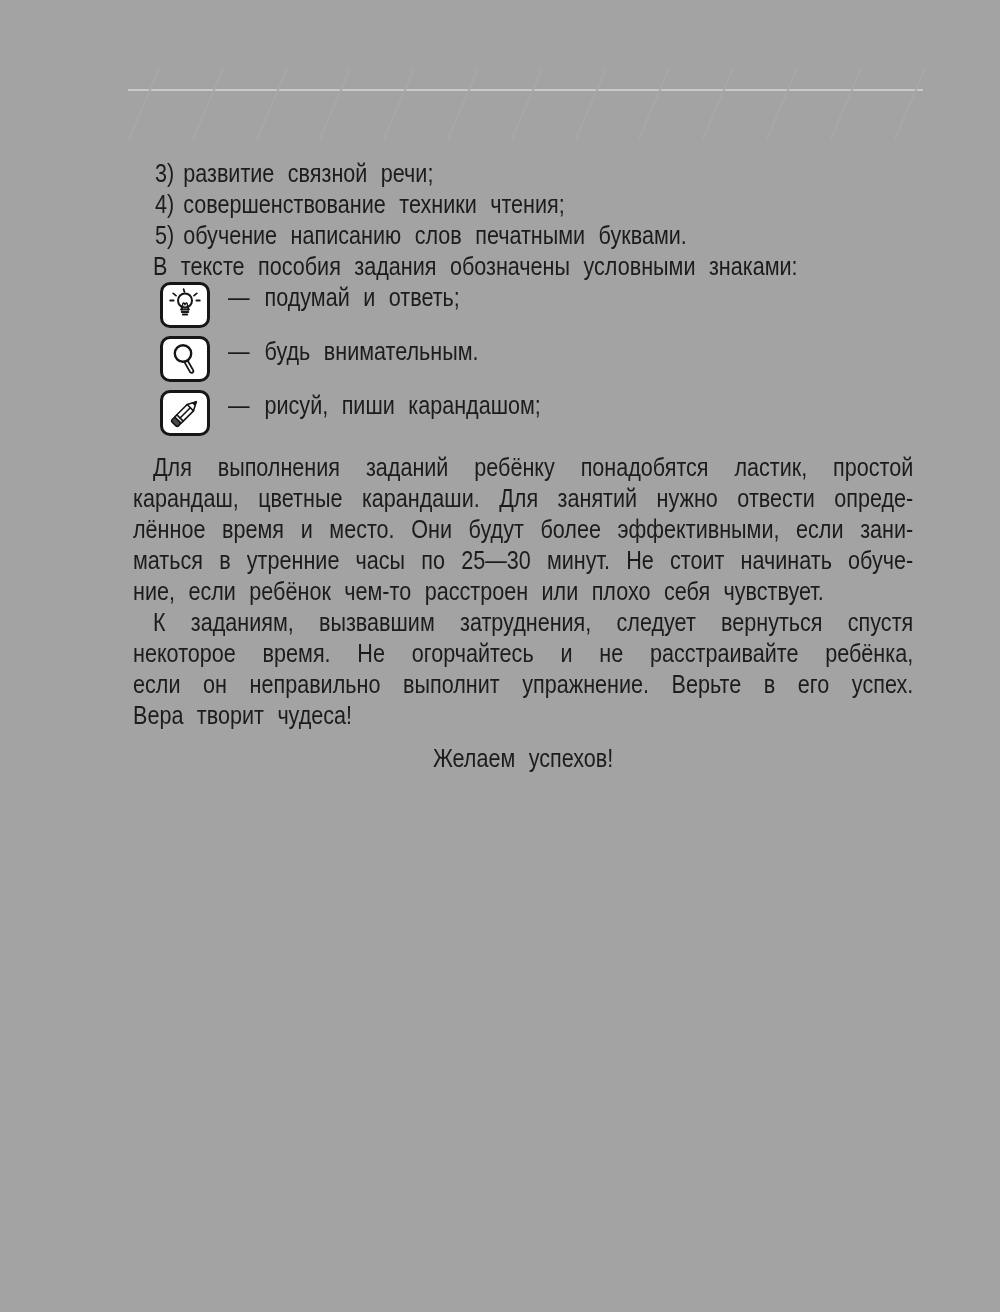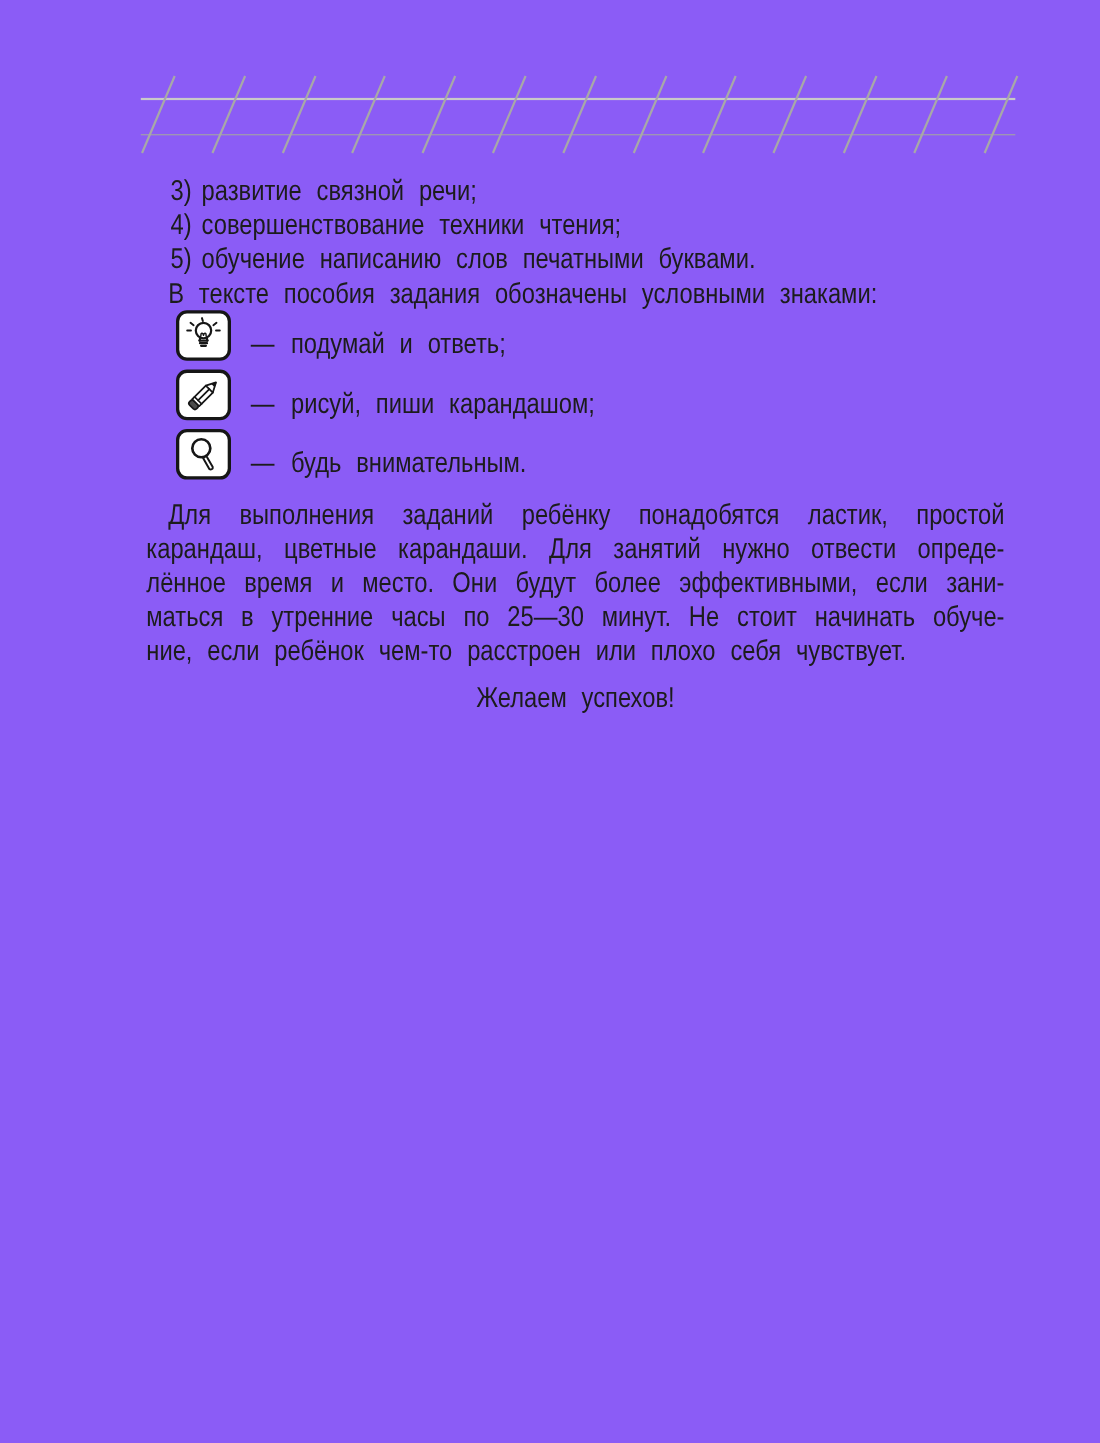"3) развитие связной речи;" .page { background: #8b5cf6 -> #a3a3a3 }
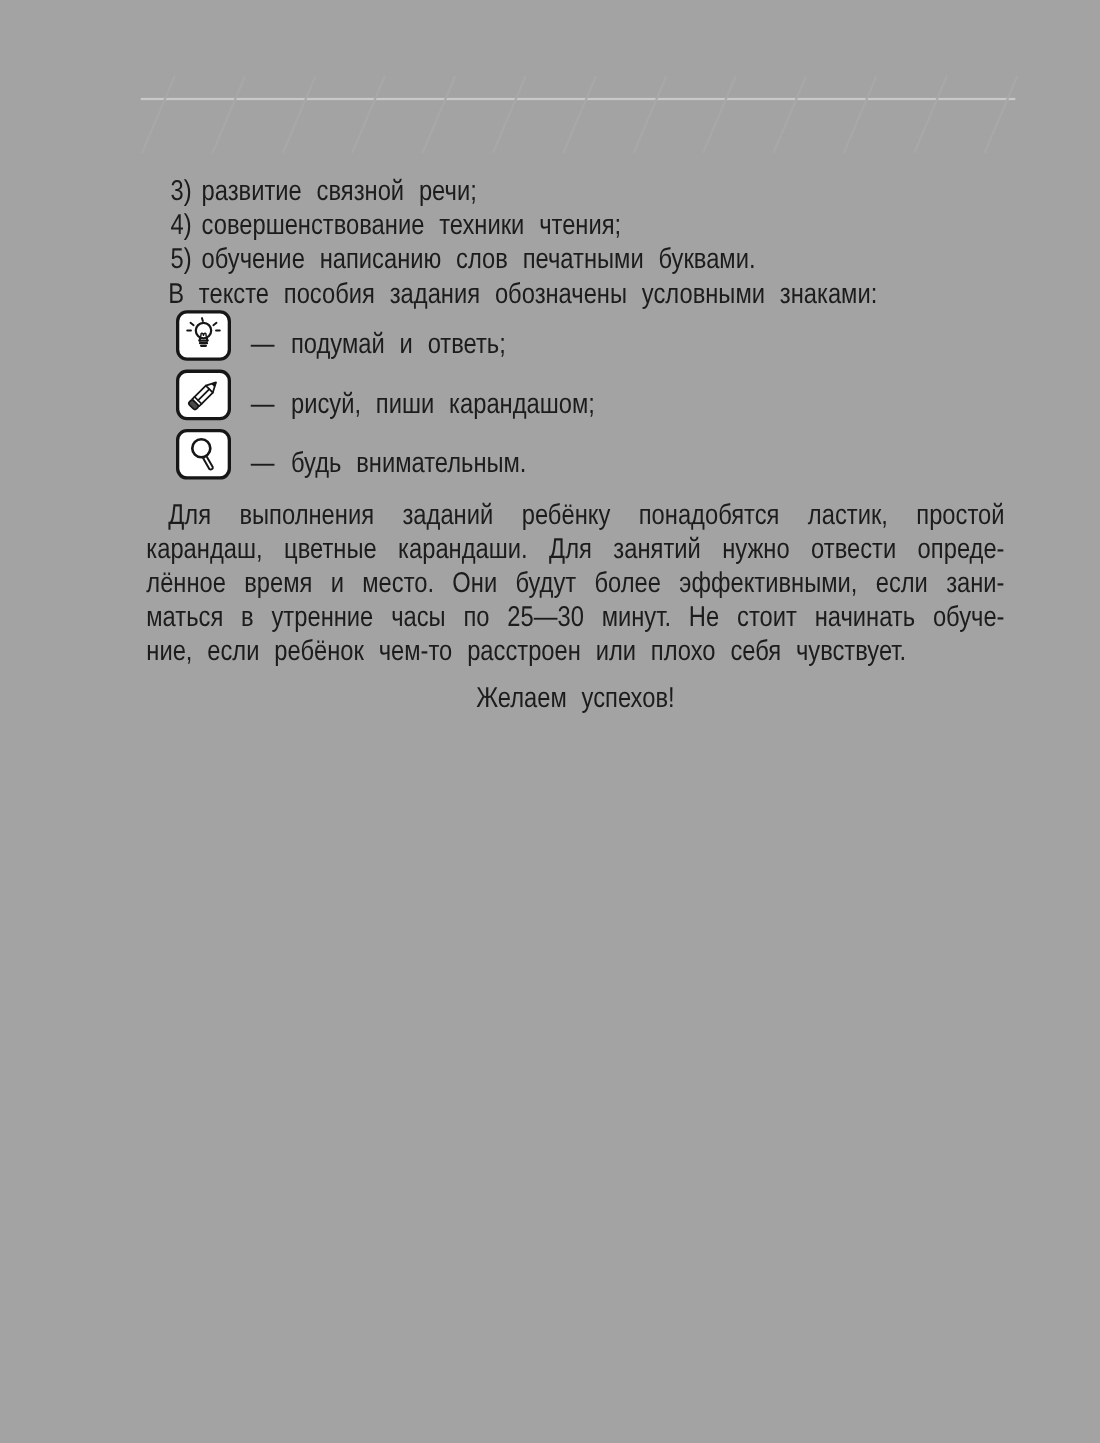"— подумай и ответь;" .legend-row { align-items: flex-end -> flex-start }
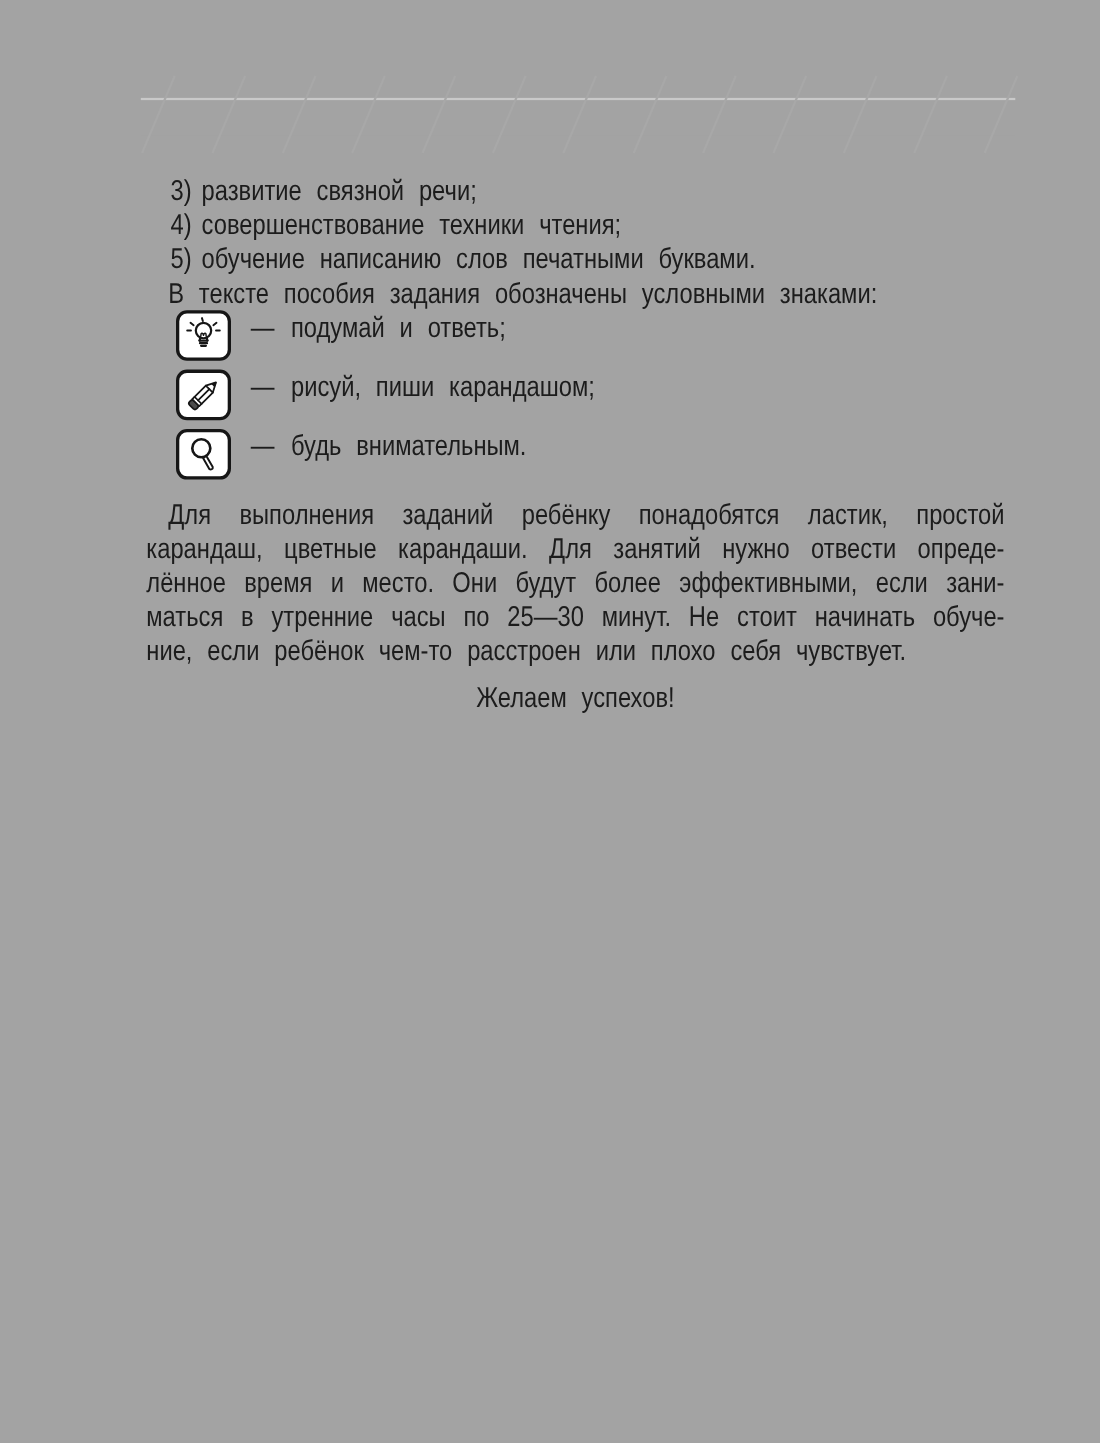"— рисуй, пиши карандашом;" div.legend-row { order: before "— будь внимательным." -> after "— будь внимательным." }
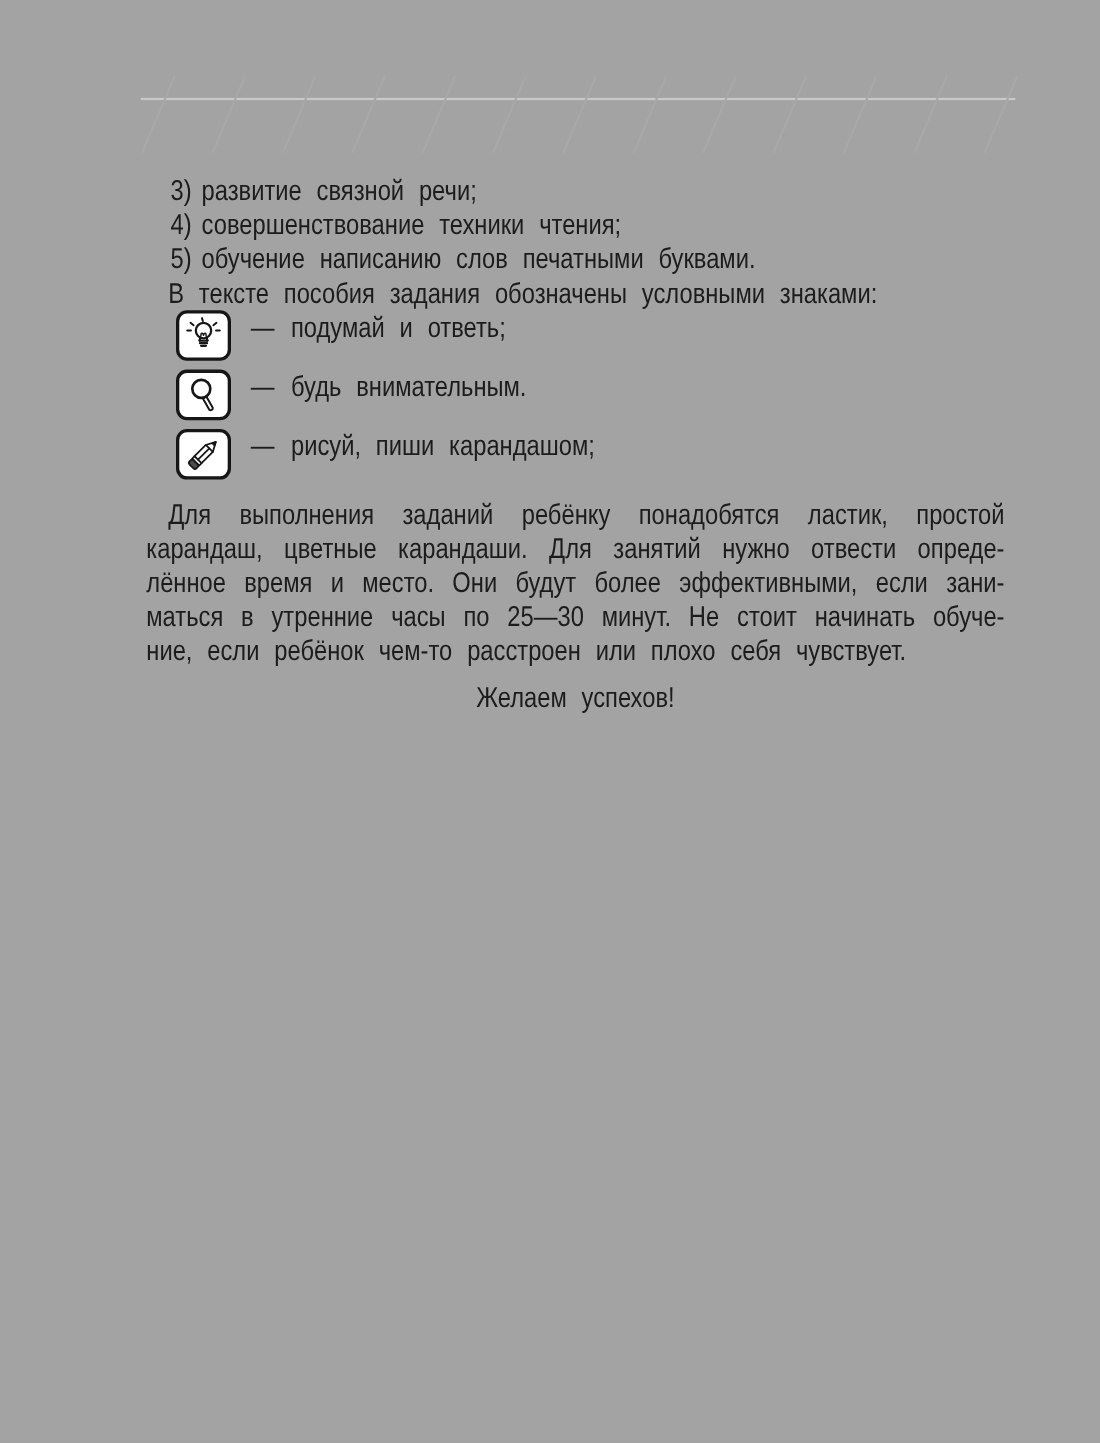"К заданиям, вызвавшим затруднения," div { html: none -> <div> <div>К заданиям, вызвавшим затруднения, следует вернуться спустя</div> <div>некоторое время. Не огорчайтесь и не расстраивайте ребёнка,</div> <div>если он неправильно выполнит упражнение. Верьте в его успех.</div> <div>Вера творит чудеса!</div> </div> }
